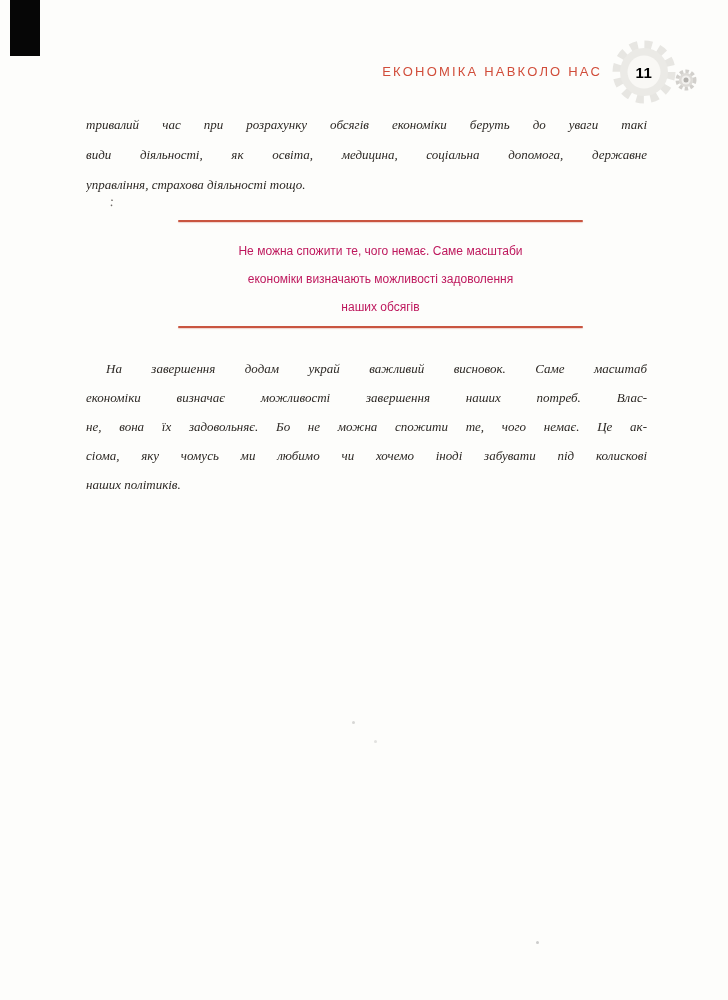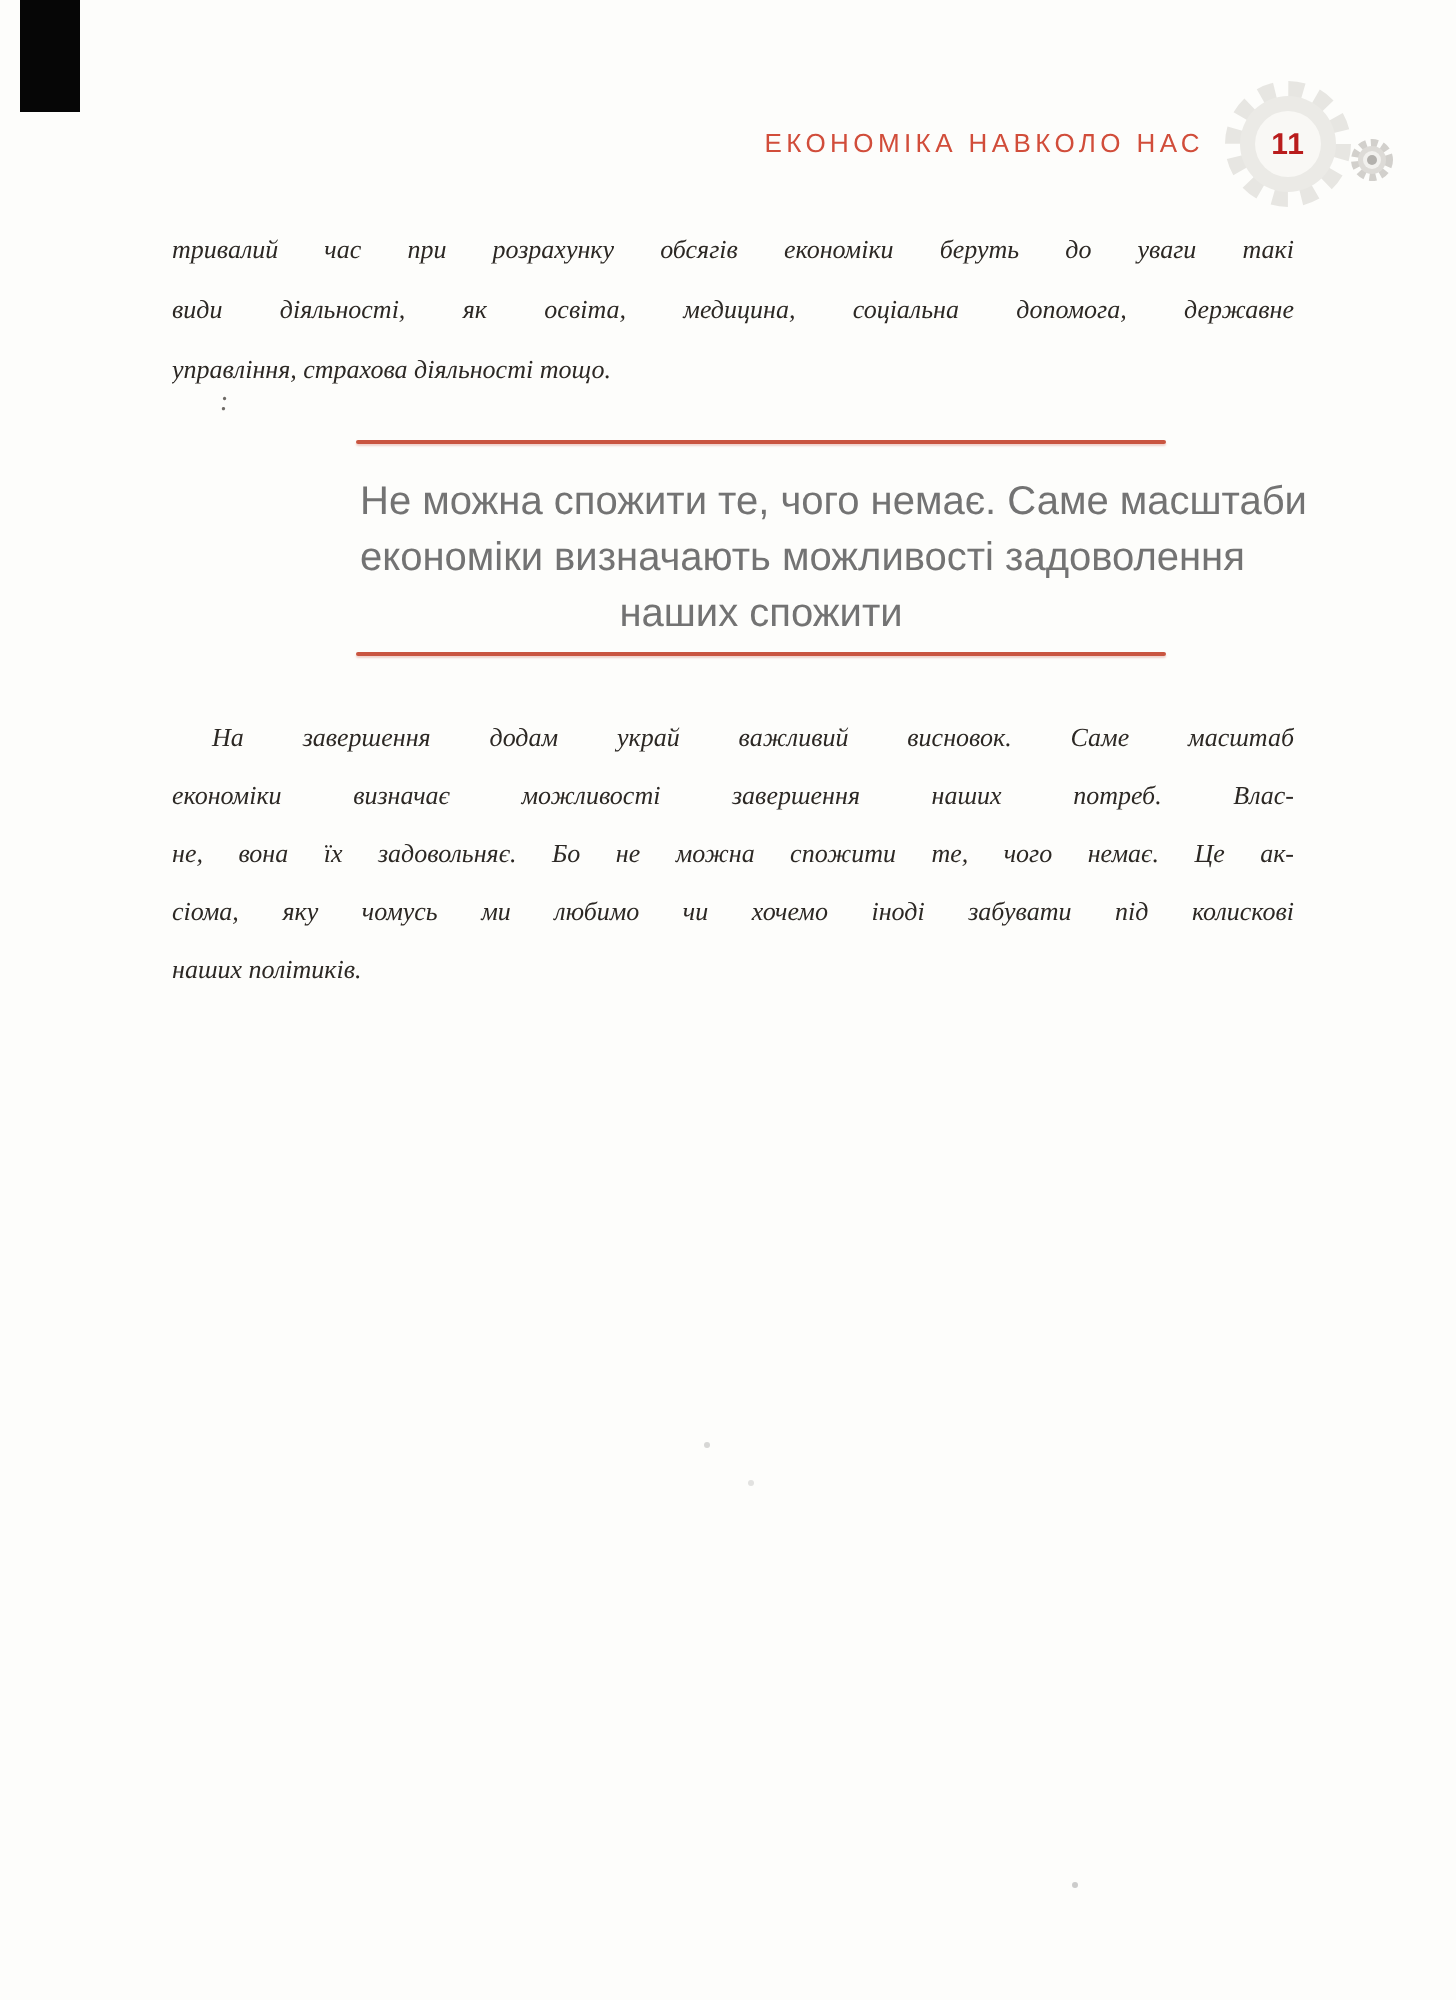"11" .page-num { color: #b91c1c -> #000000 }
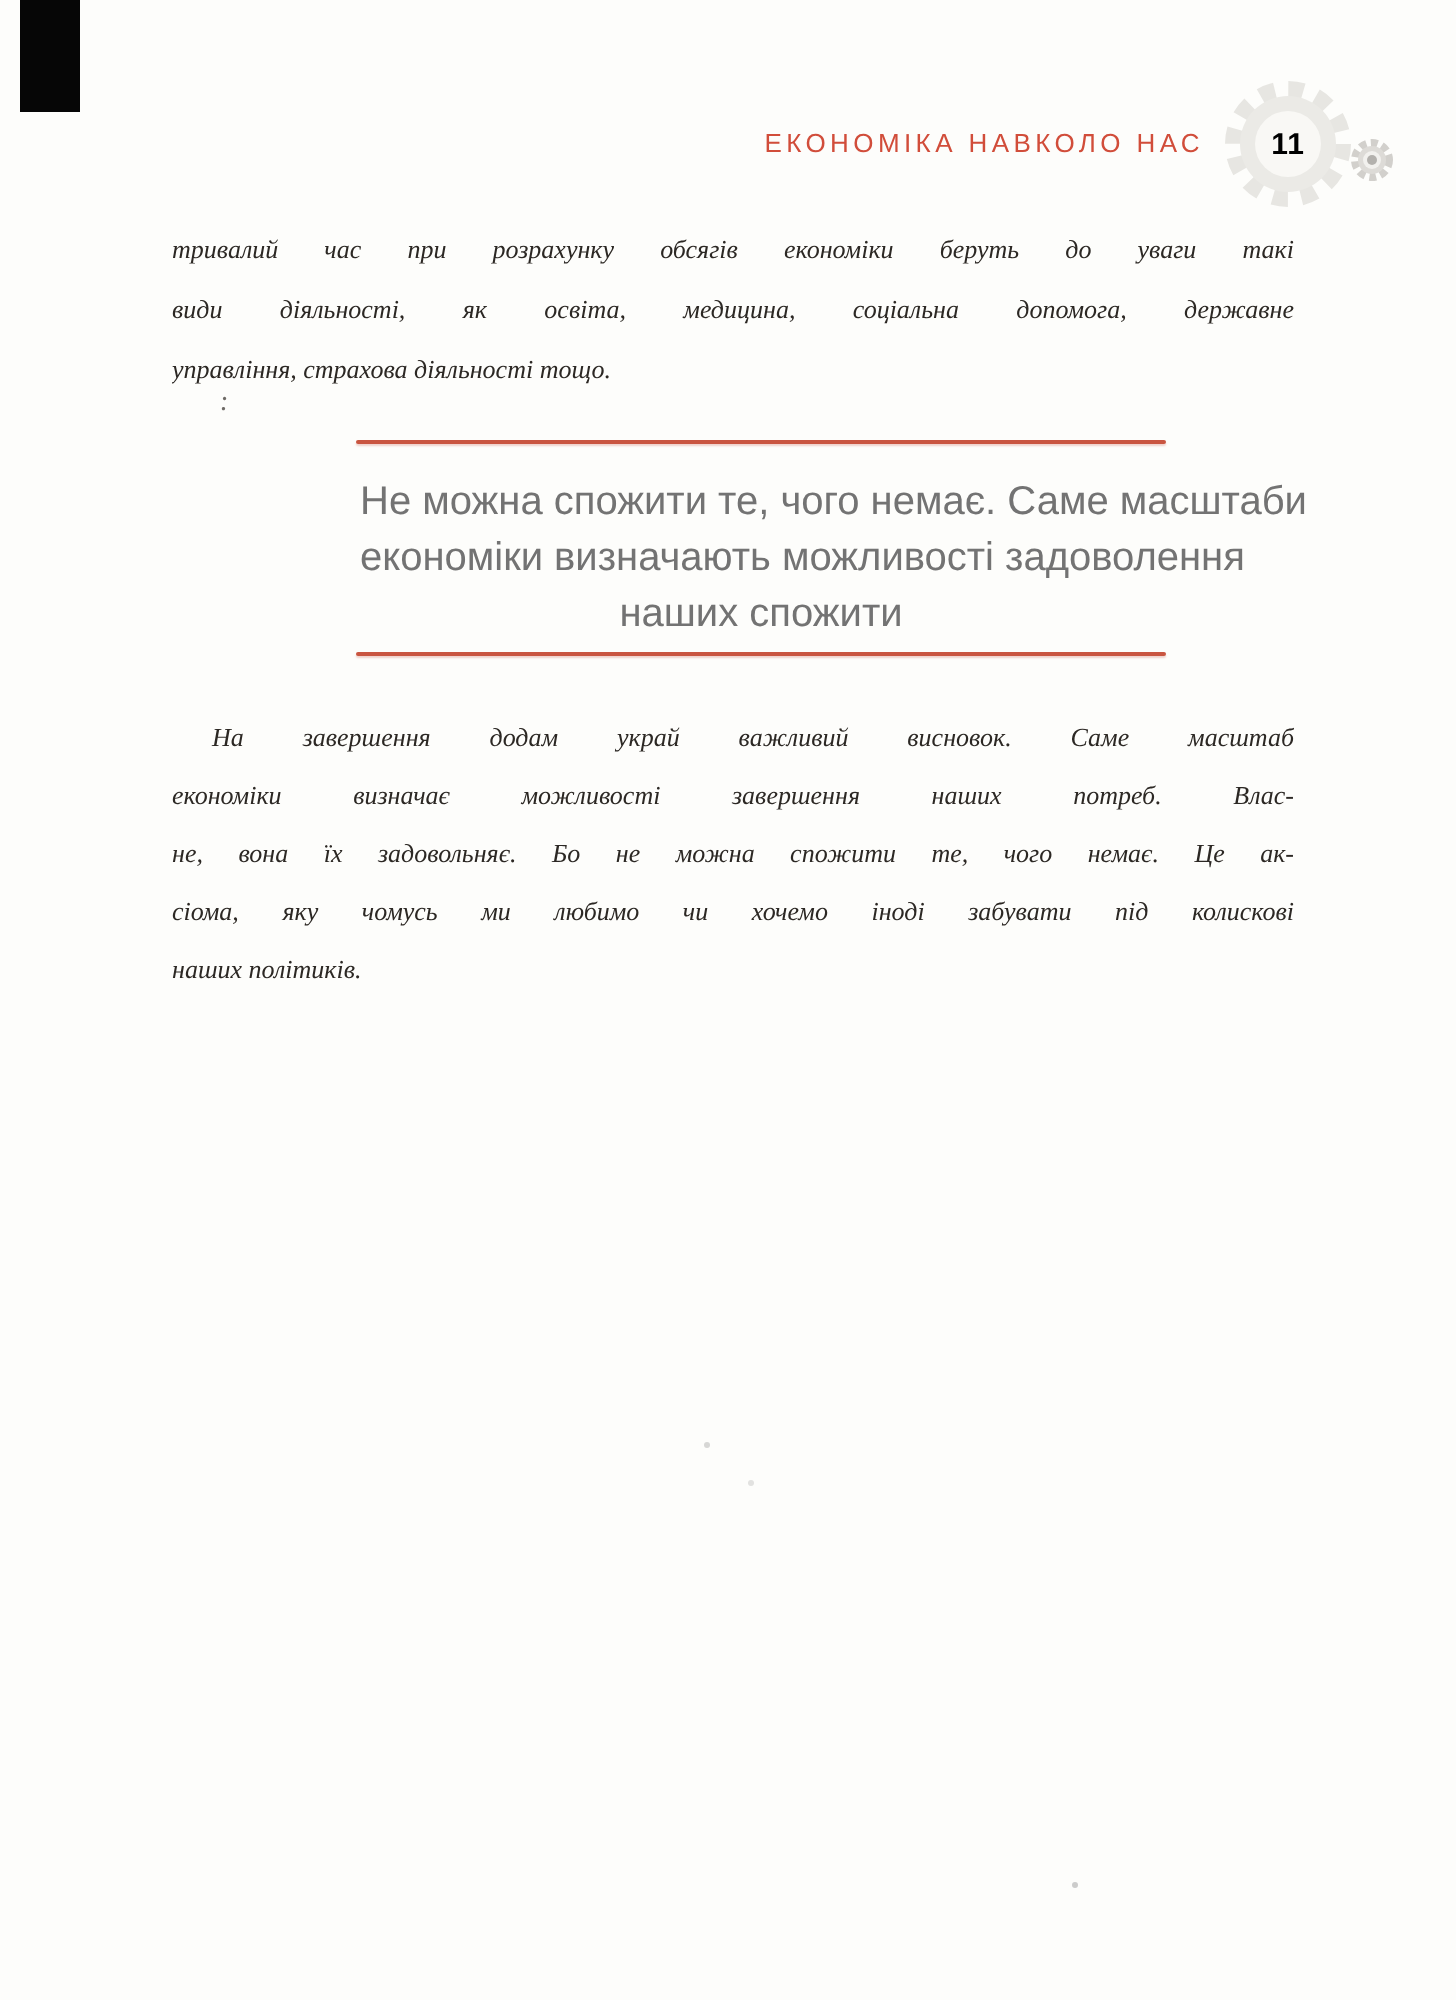"Не можна спожити те, чого" .quote .pline { color: #737373 -> #be185d; font-size: 20px -> 12px }
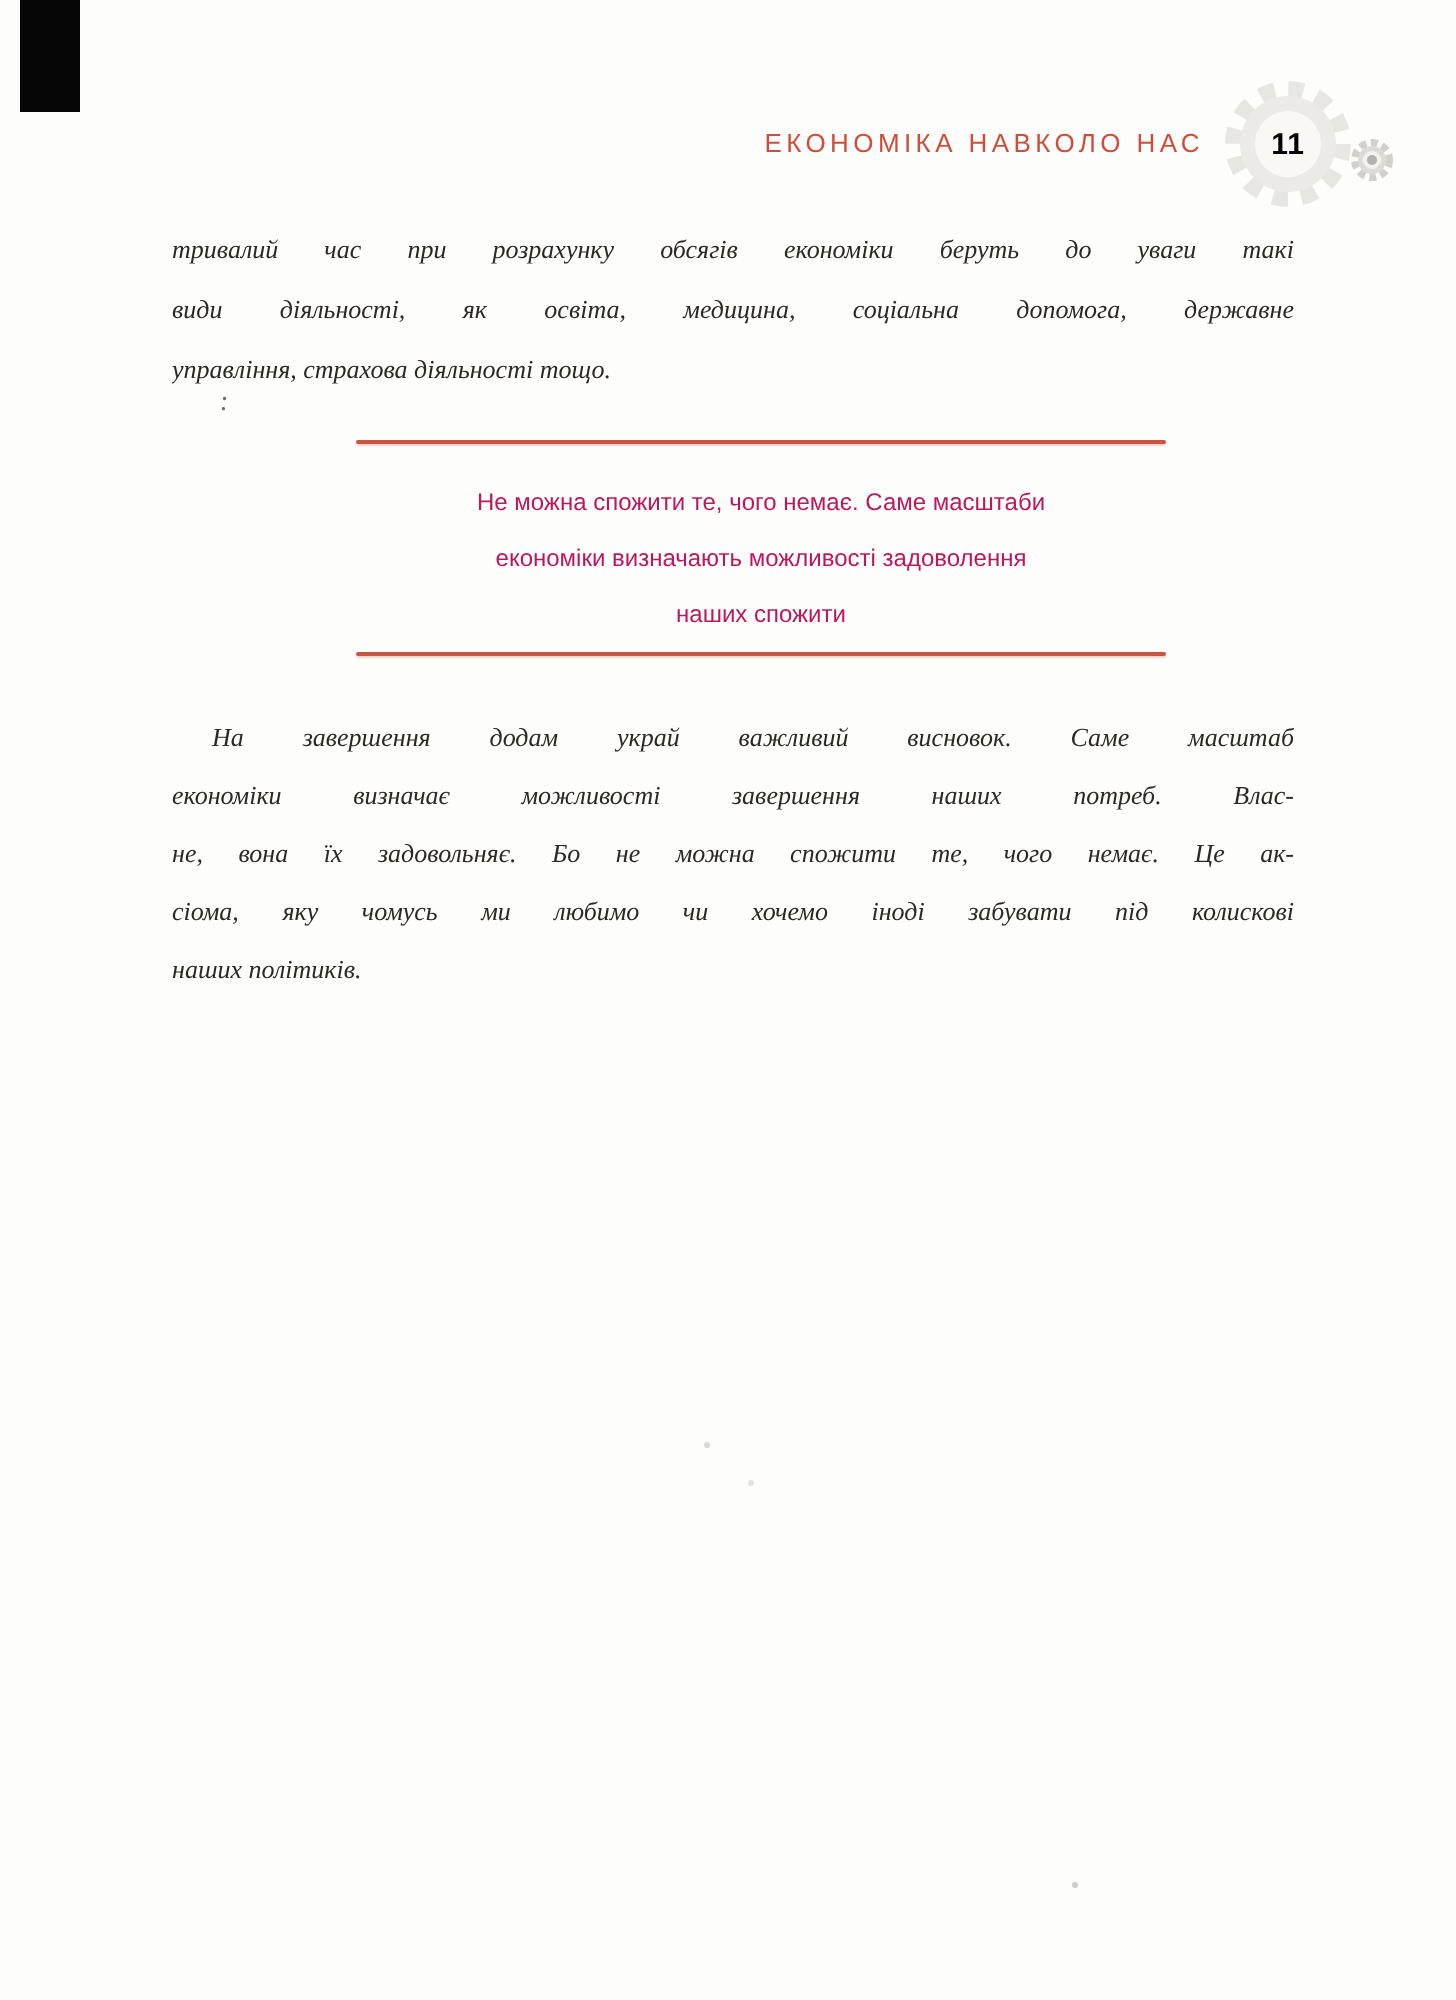"наших спожити" div.pline { text: спожити -> обсягів }
